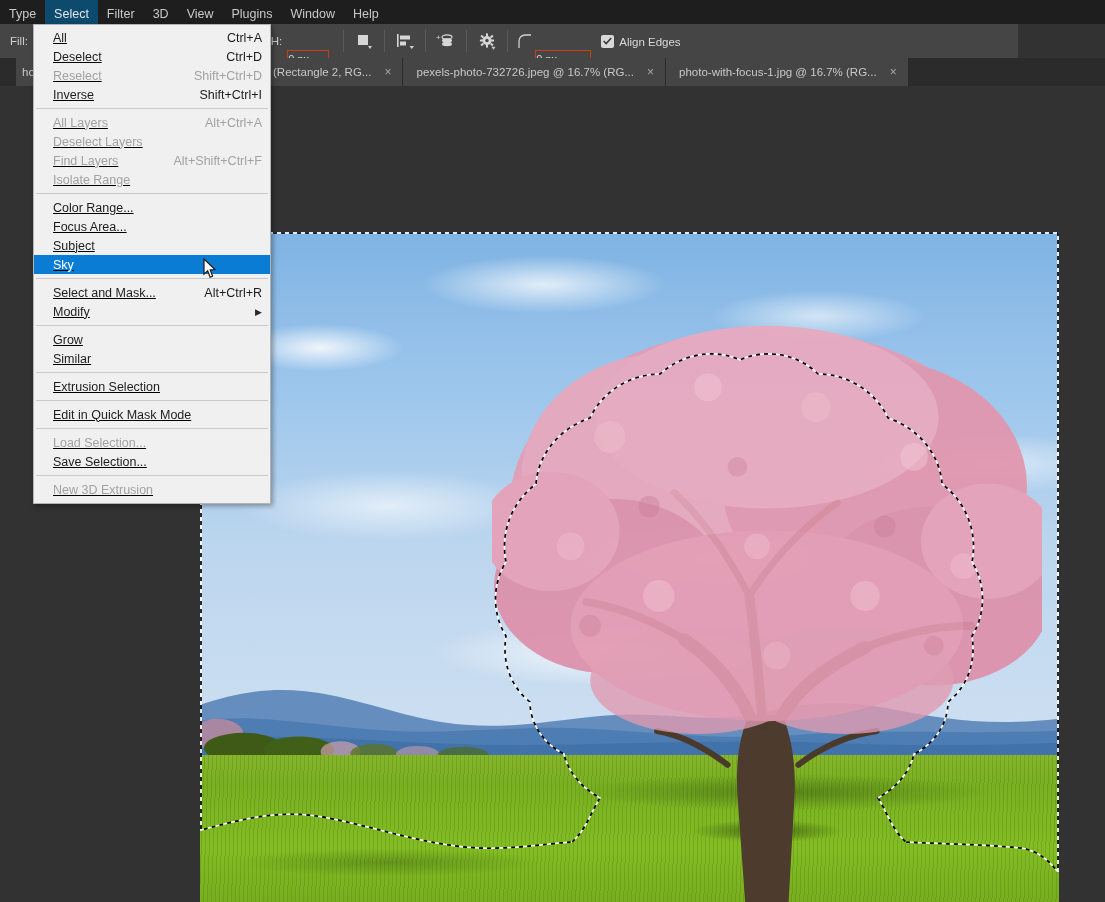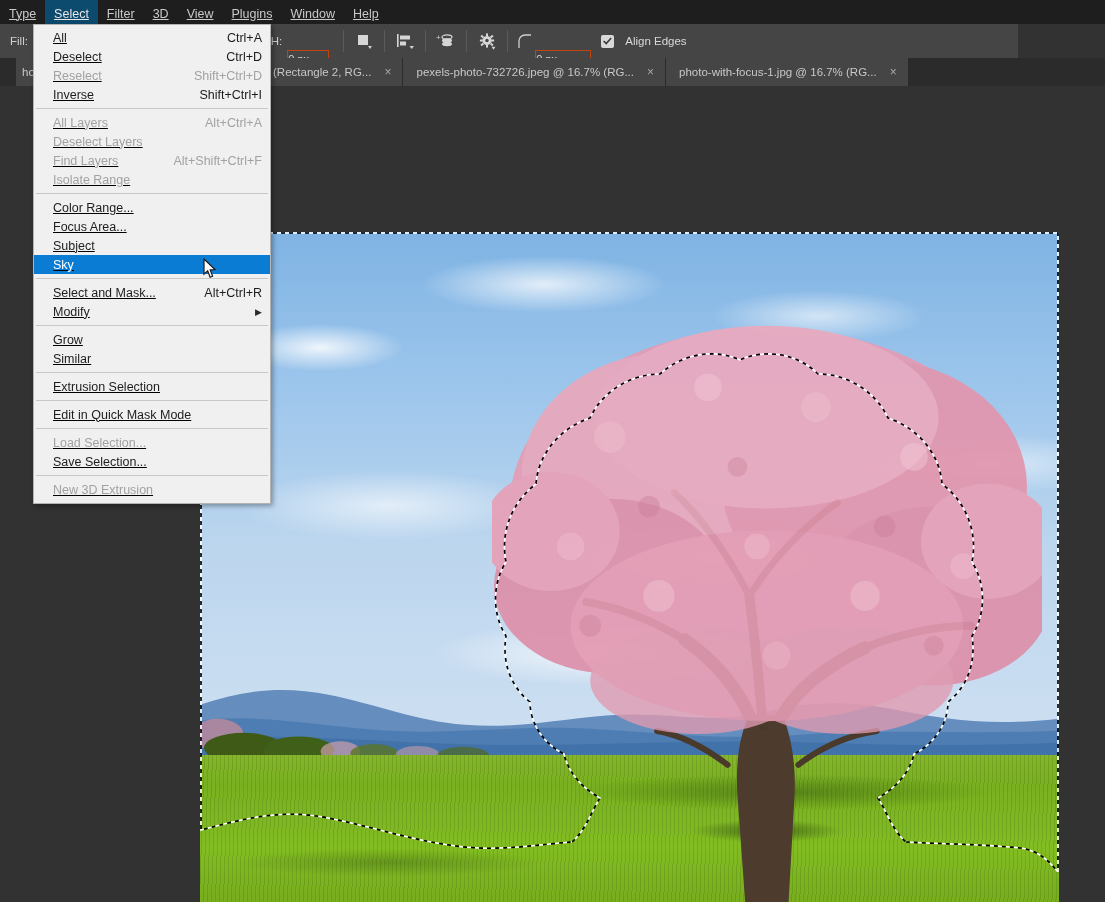"Type" .menubar-item { text-decoration: underline -> none }
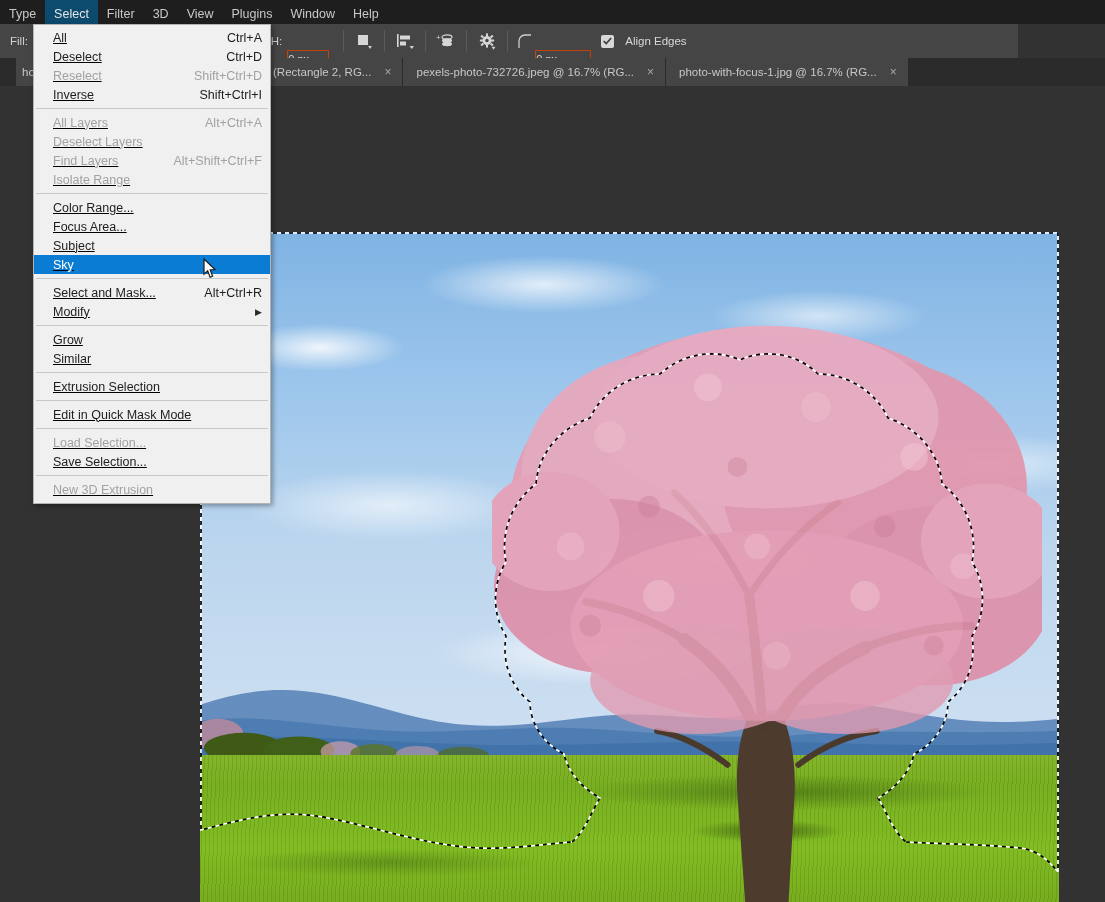"Align Edges" .chk-row { align-items: center -> flex-end; gap: 11px -> 5px }
